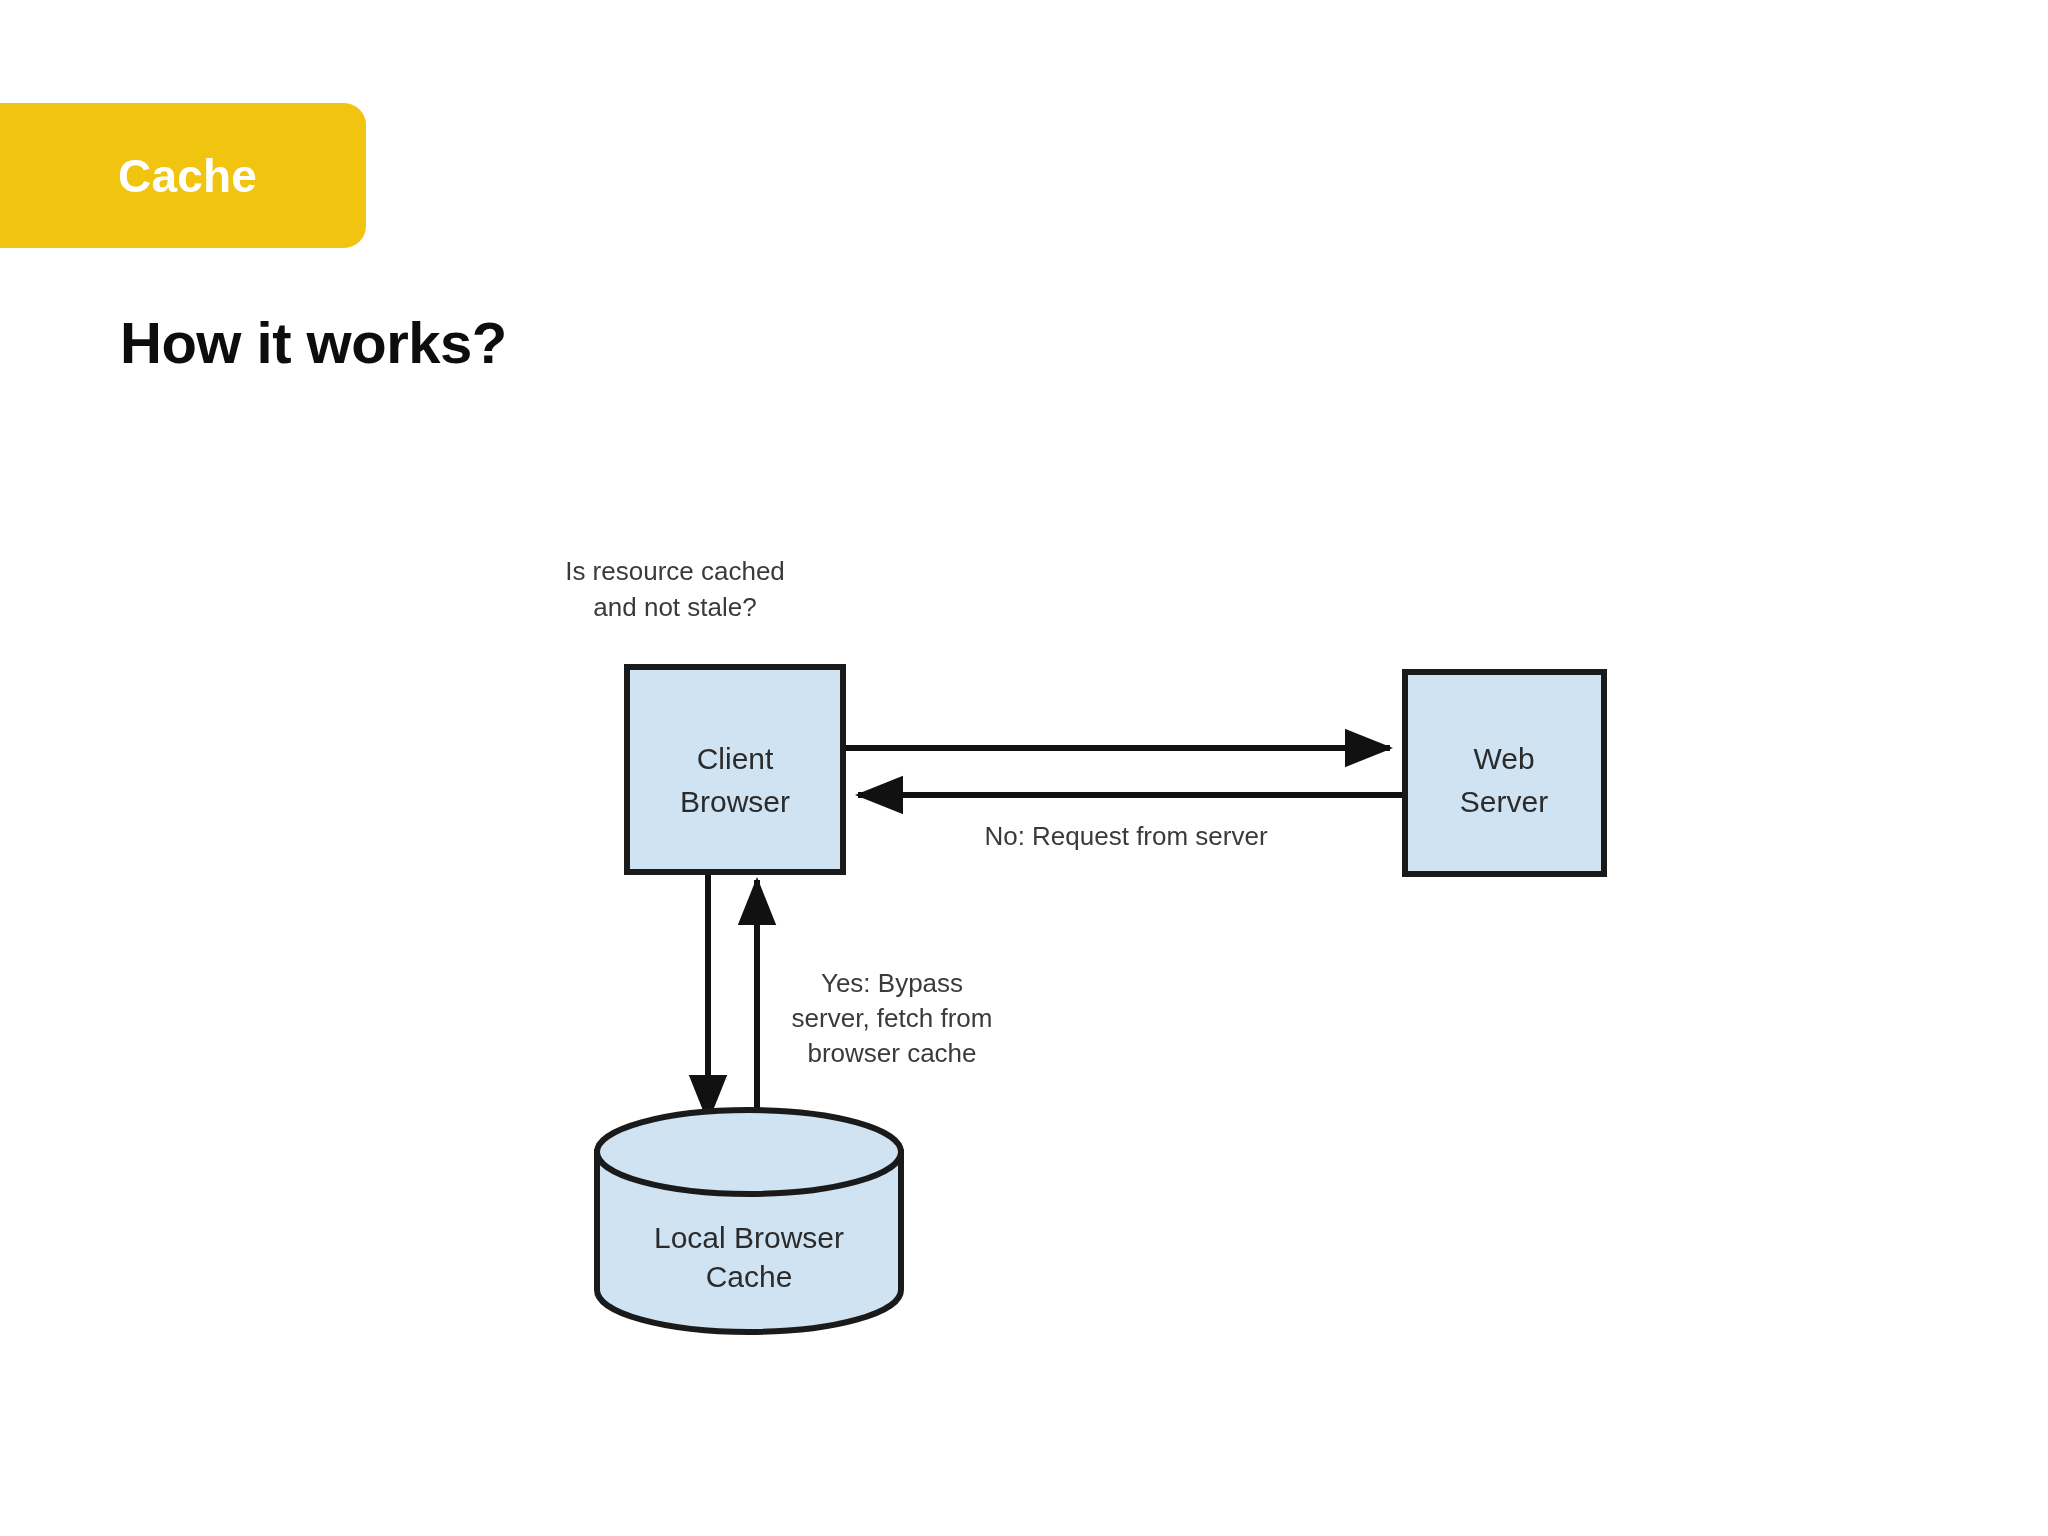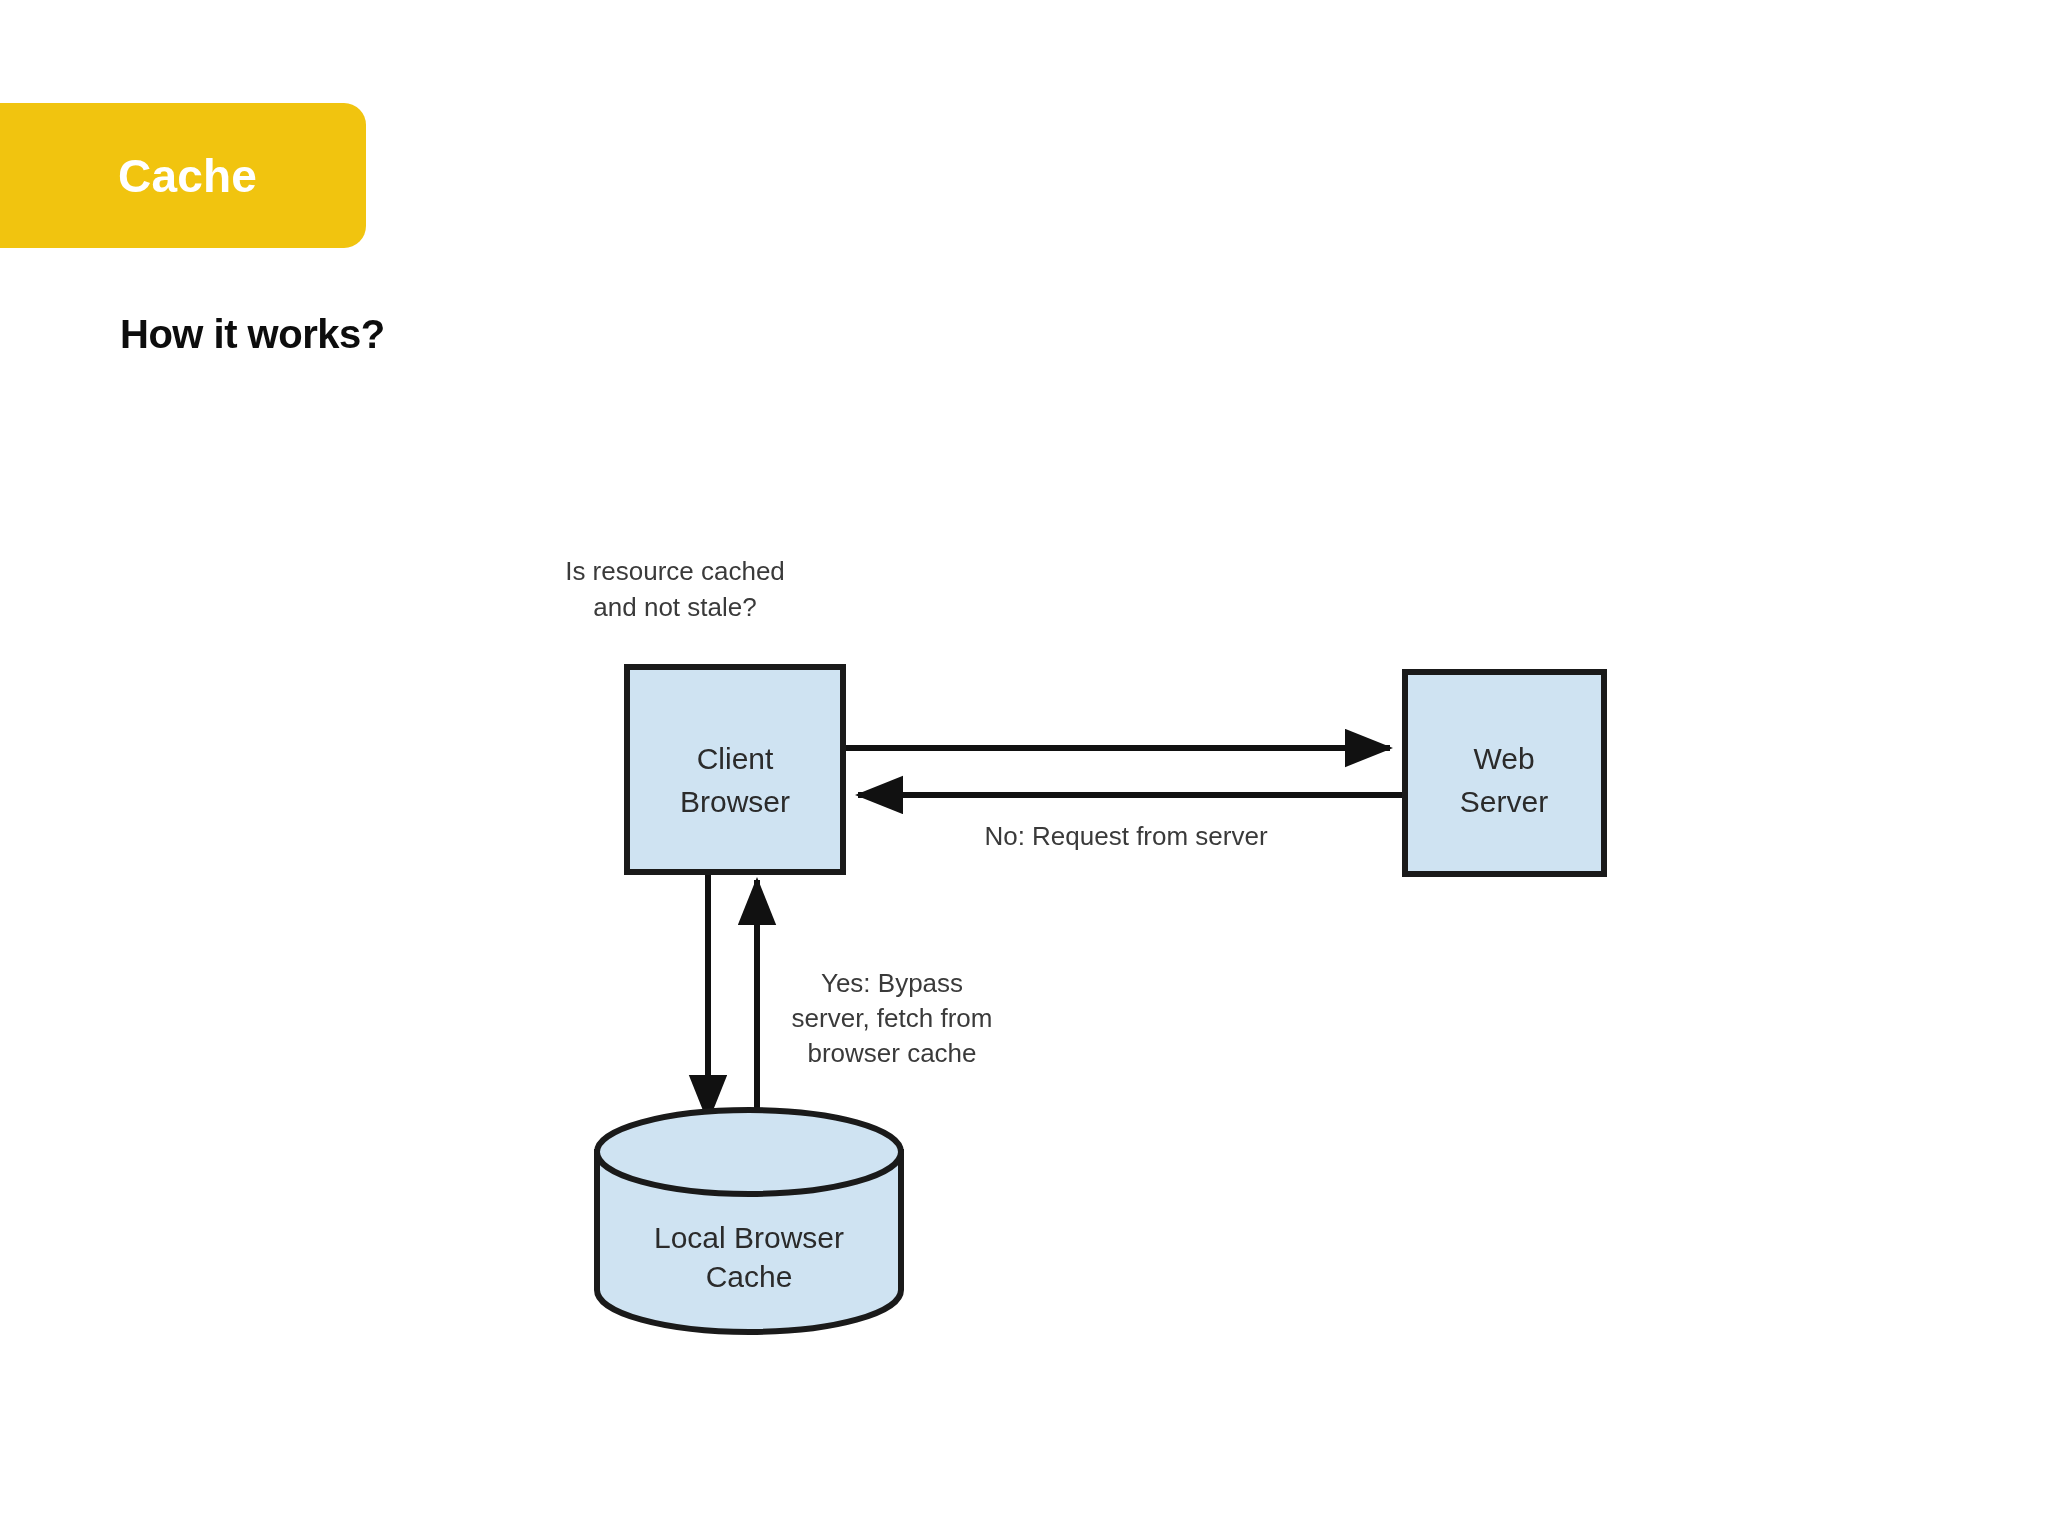"How it works?" .slide-title { font-size: 40px -> 58px }
